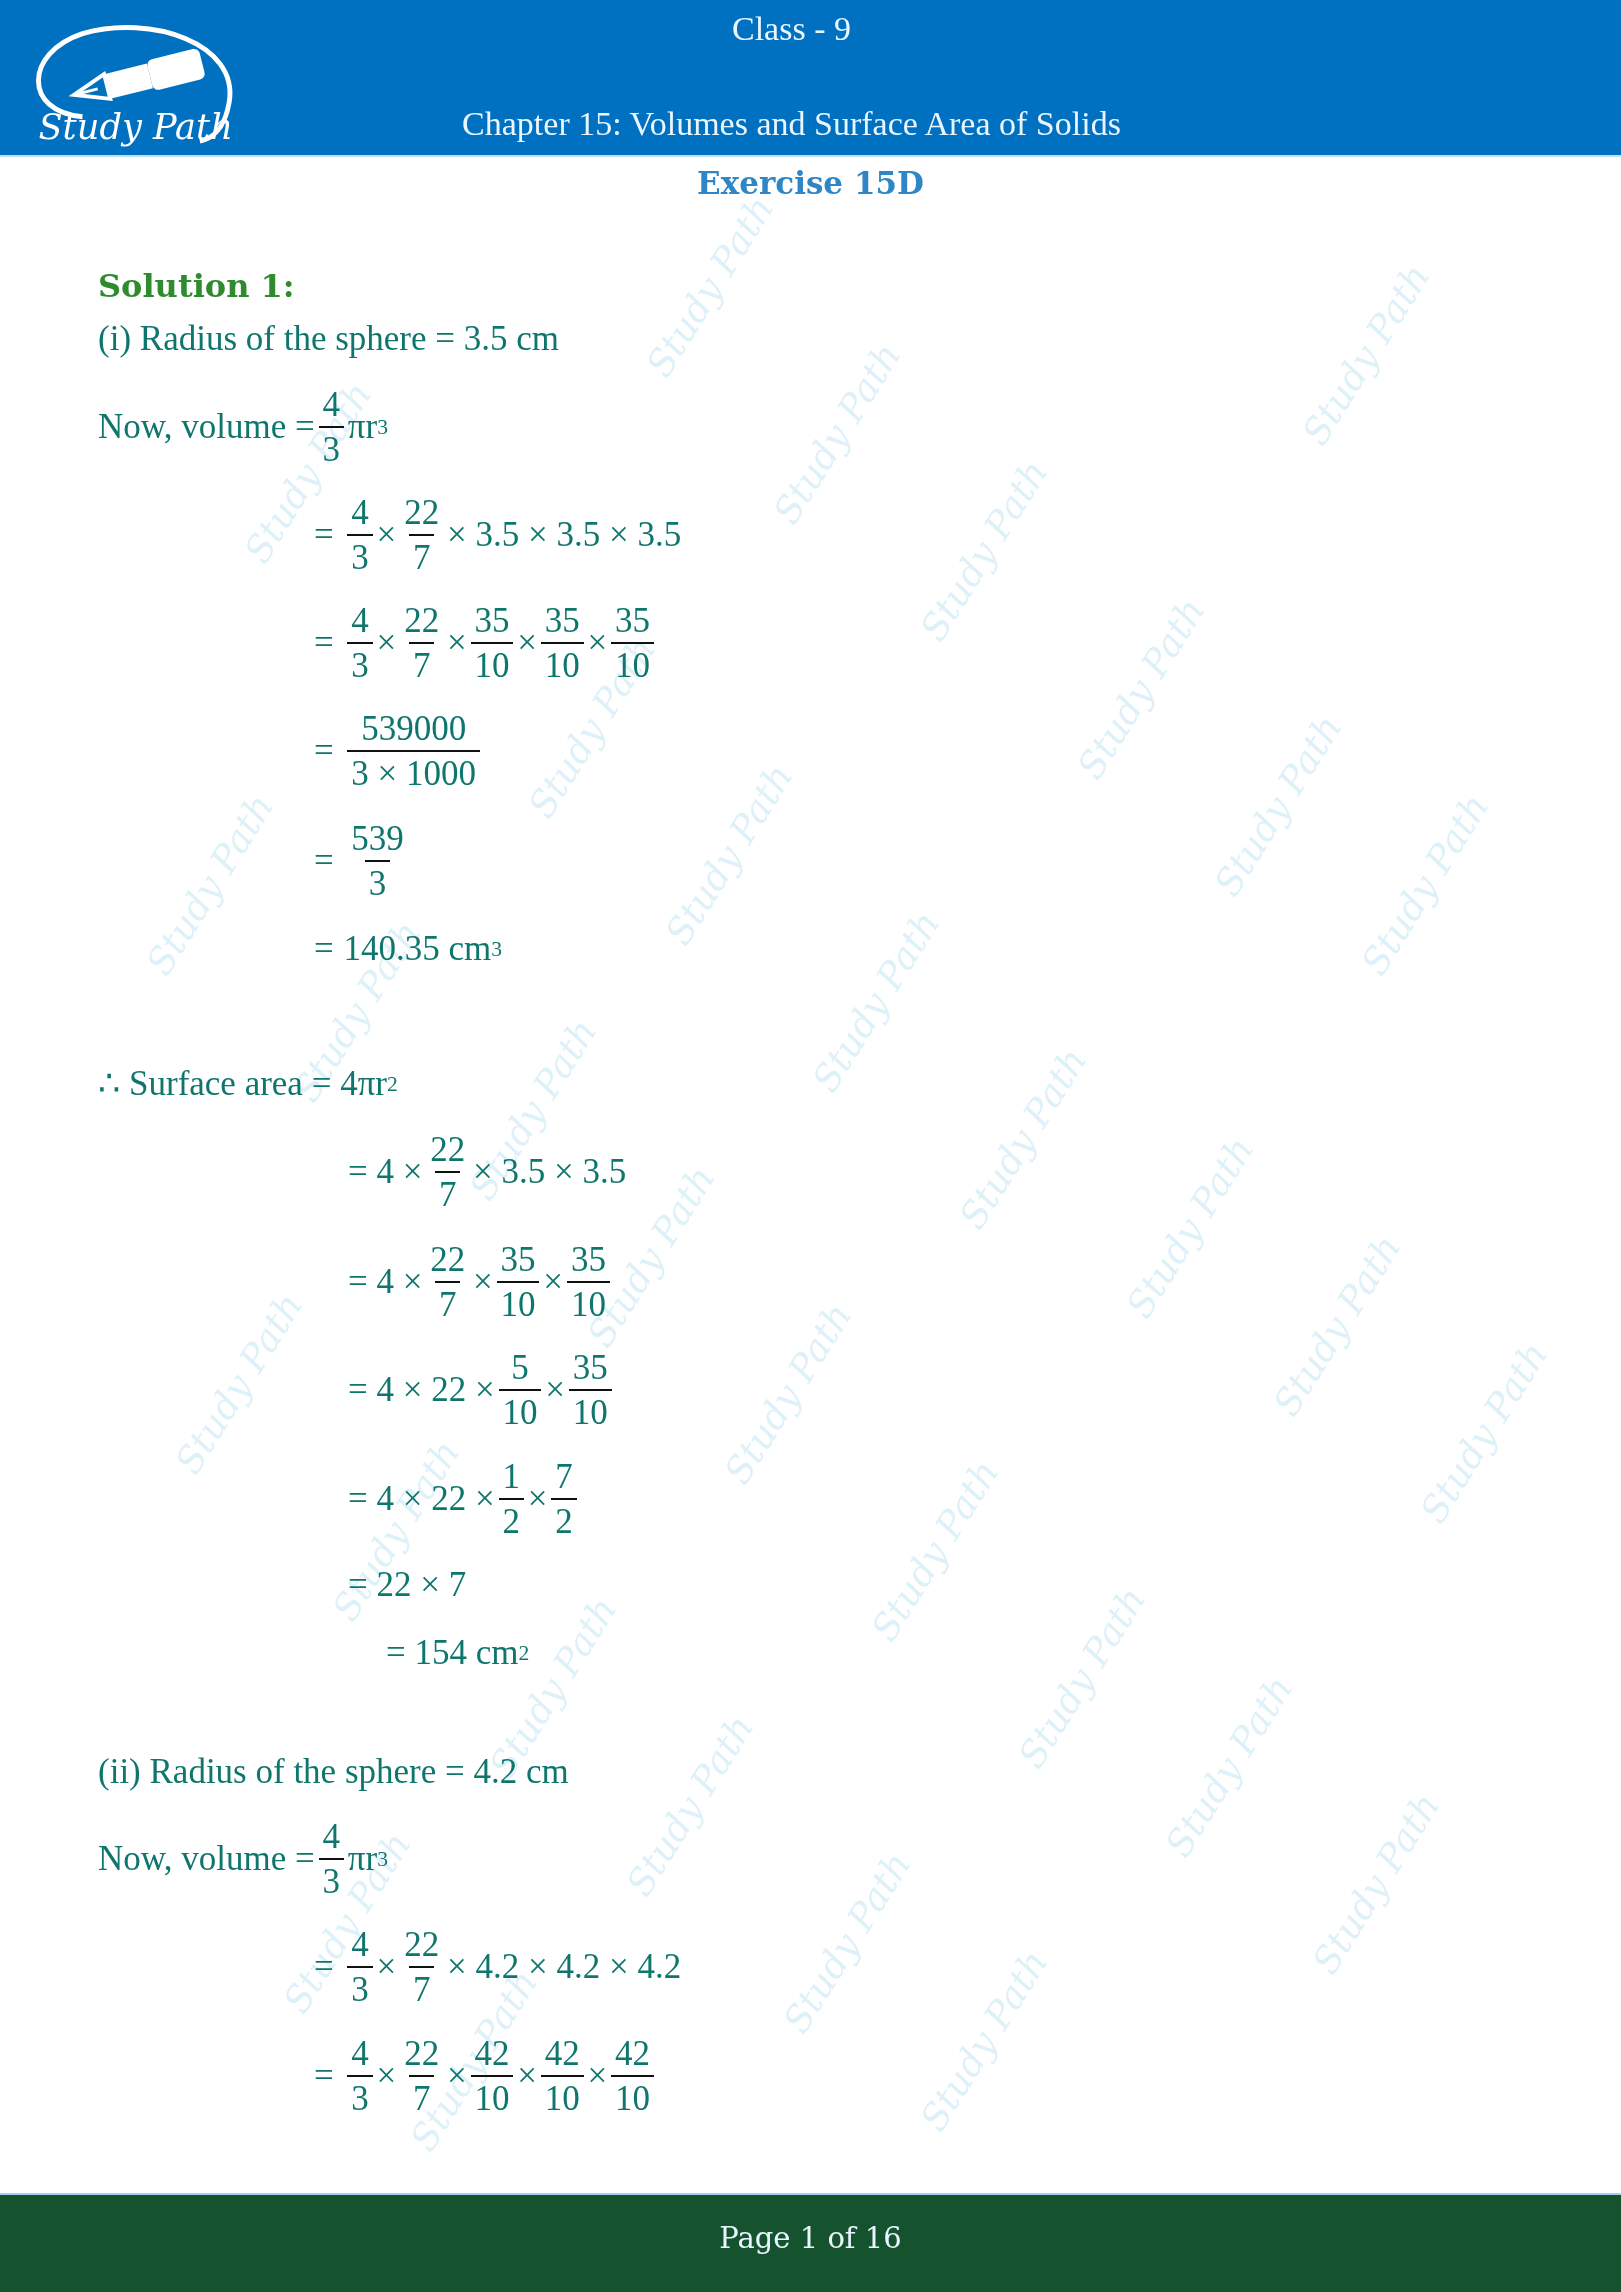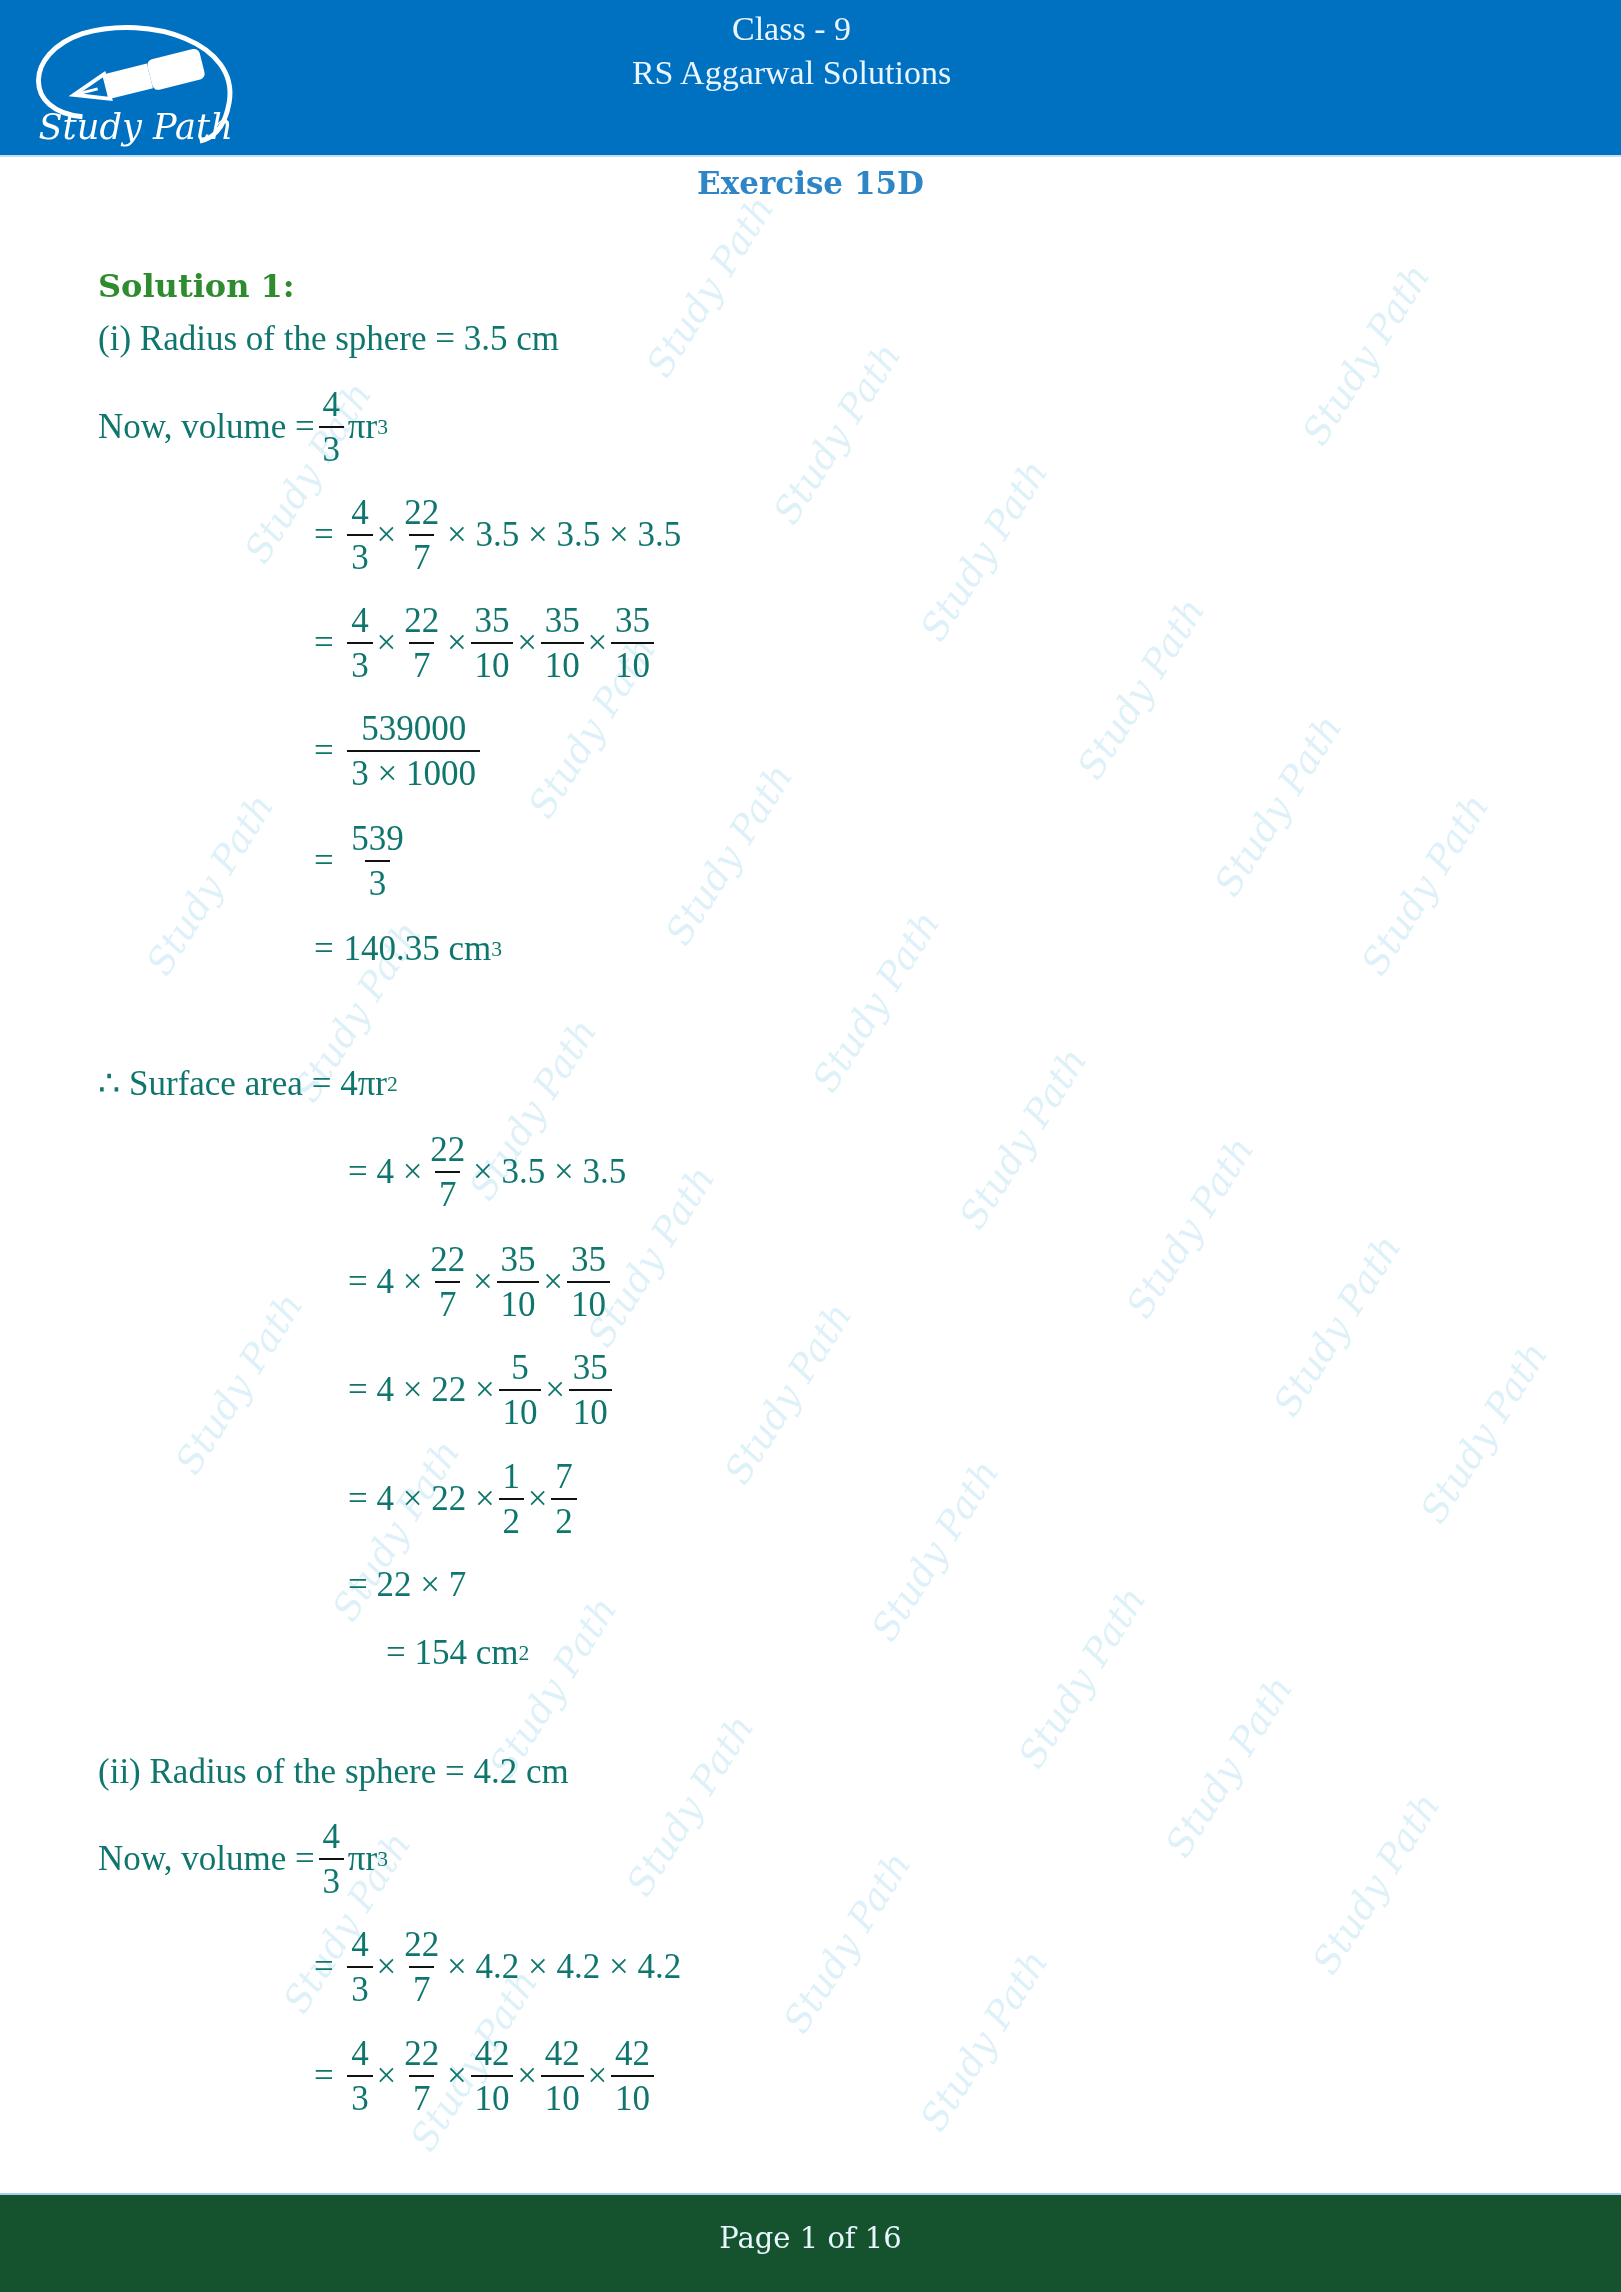"RS Aggarwal Solutions" div.htext { html: <div>RS Aggarwal Solutions</div> -> none }
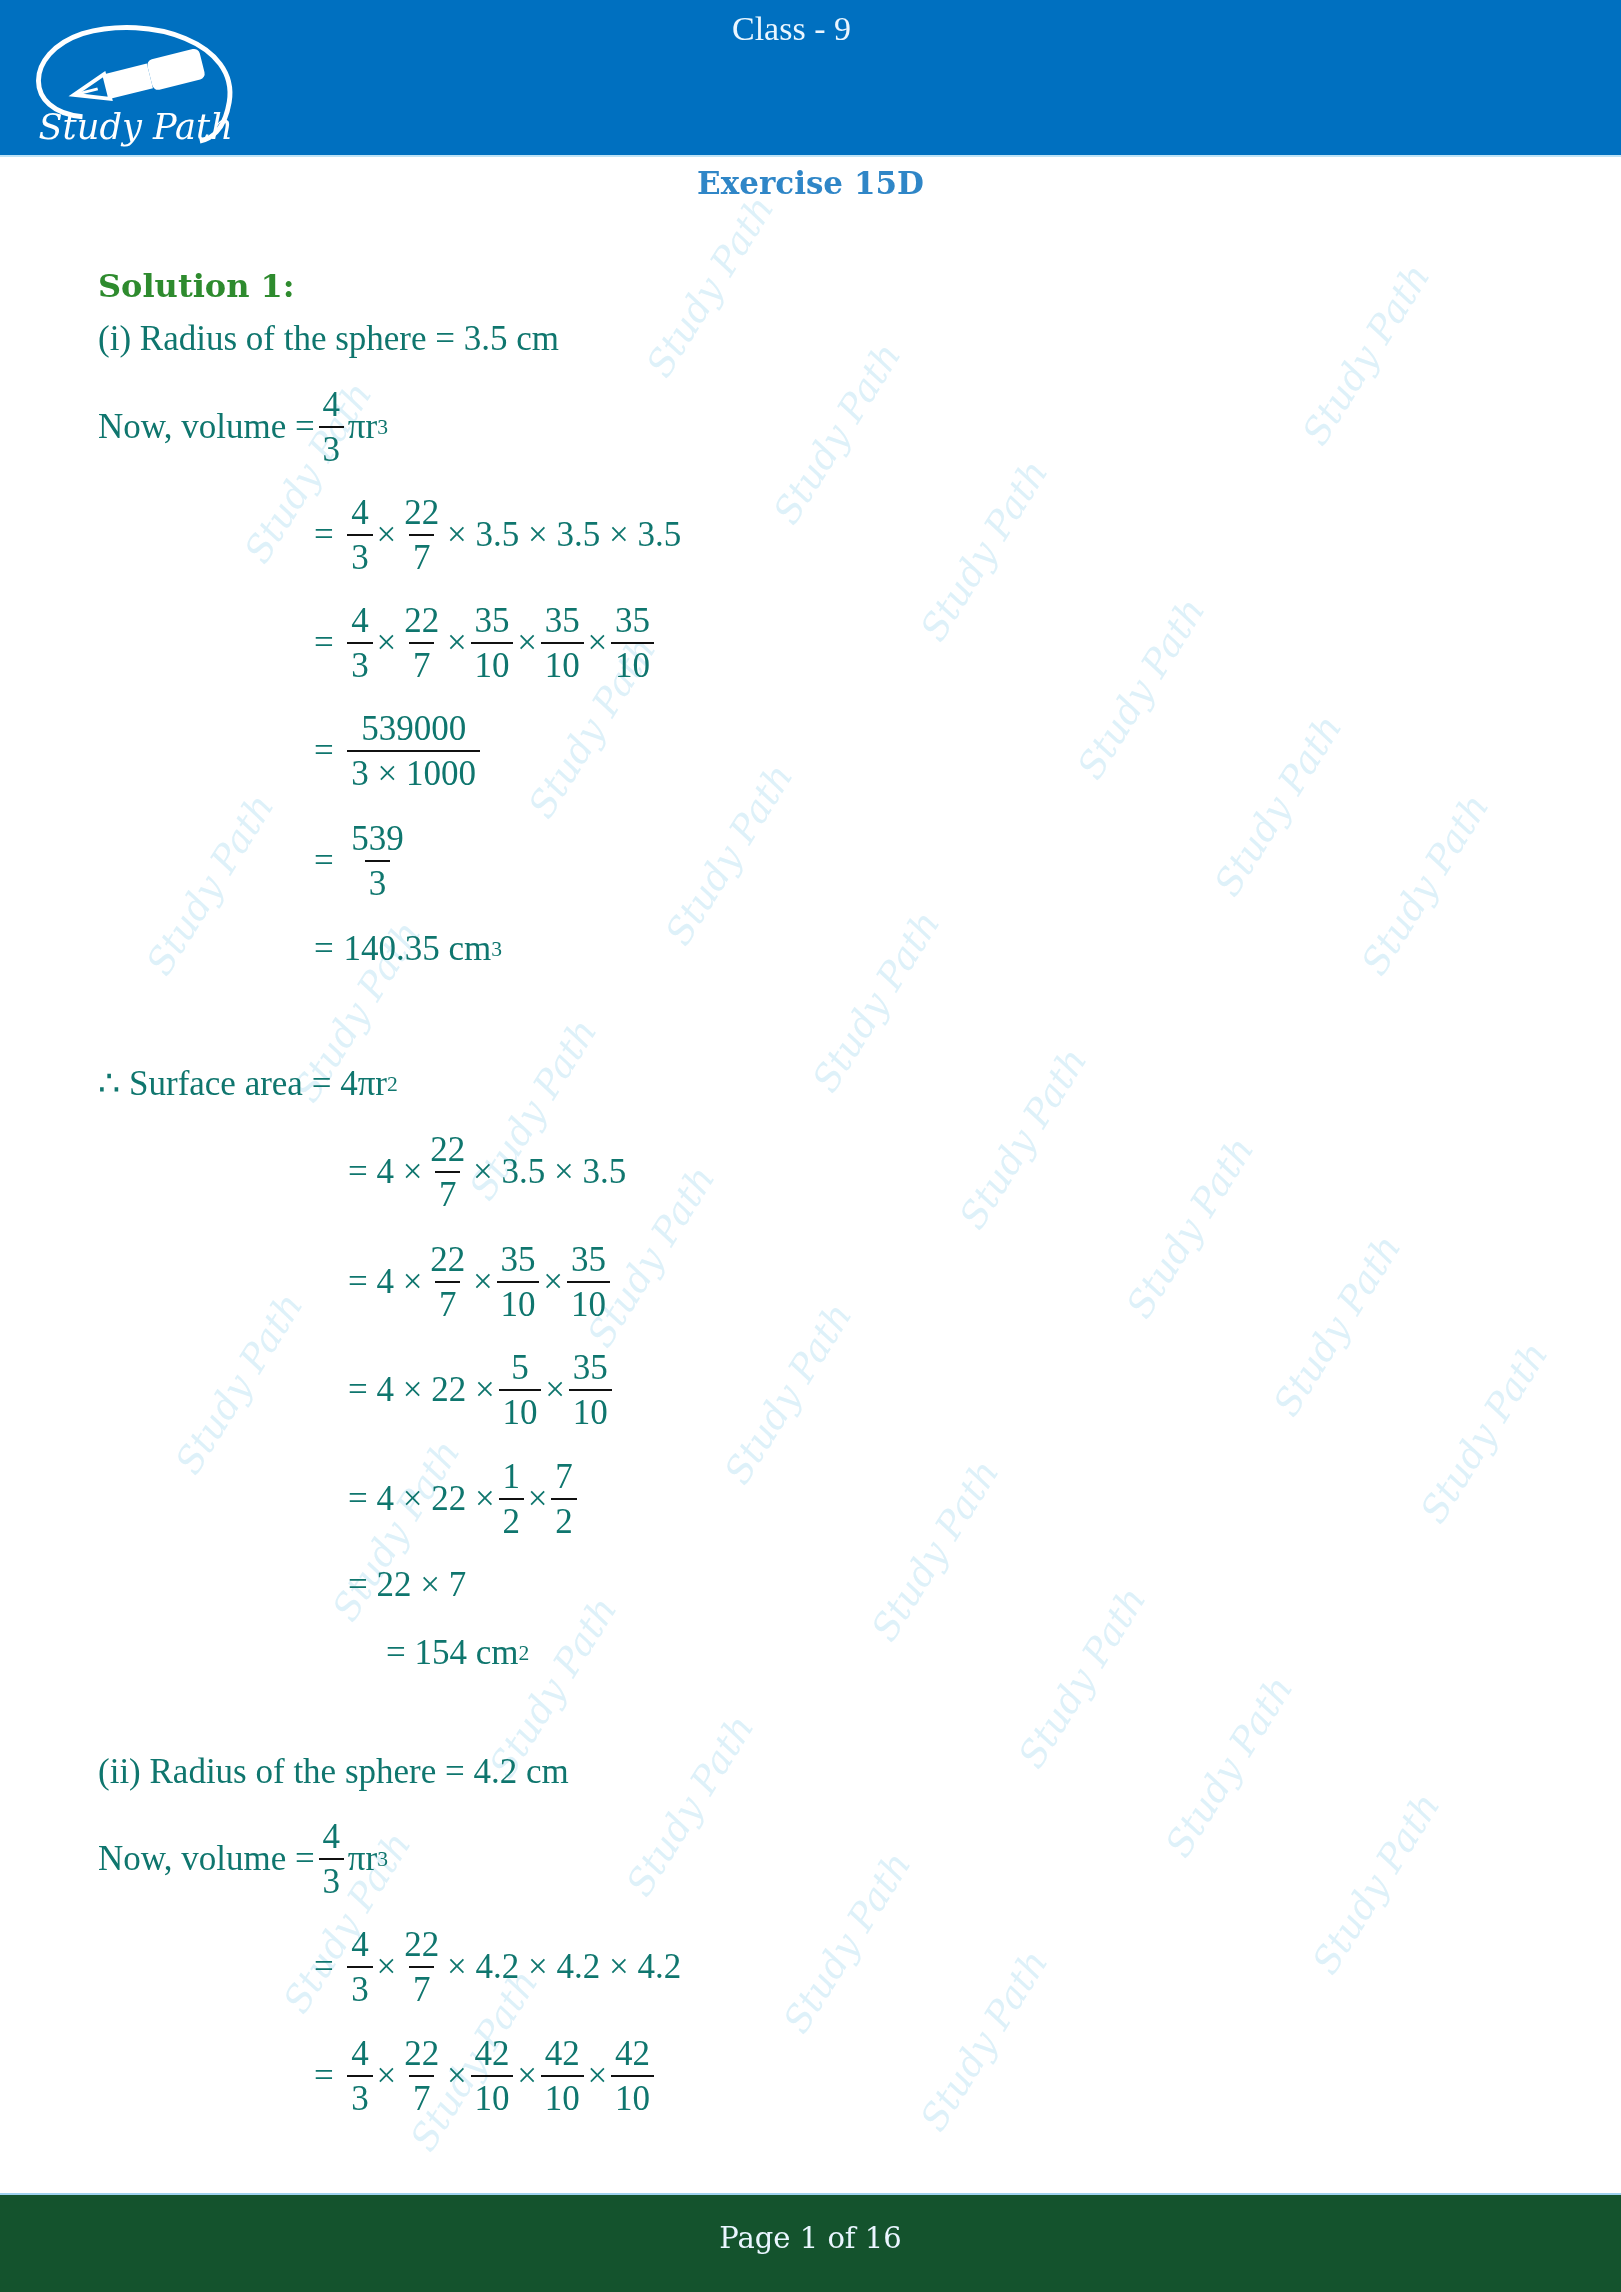"Chapter 15: Volumes and Surface" div.htext { html: none -> <div>Chapter 15: Volumes and Surface Area of Solids</div> }
